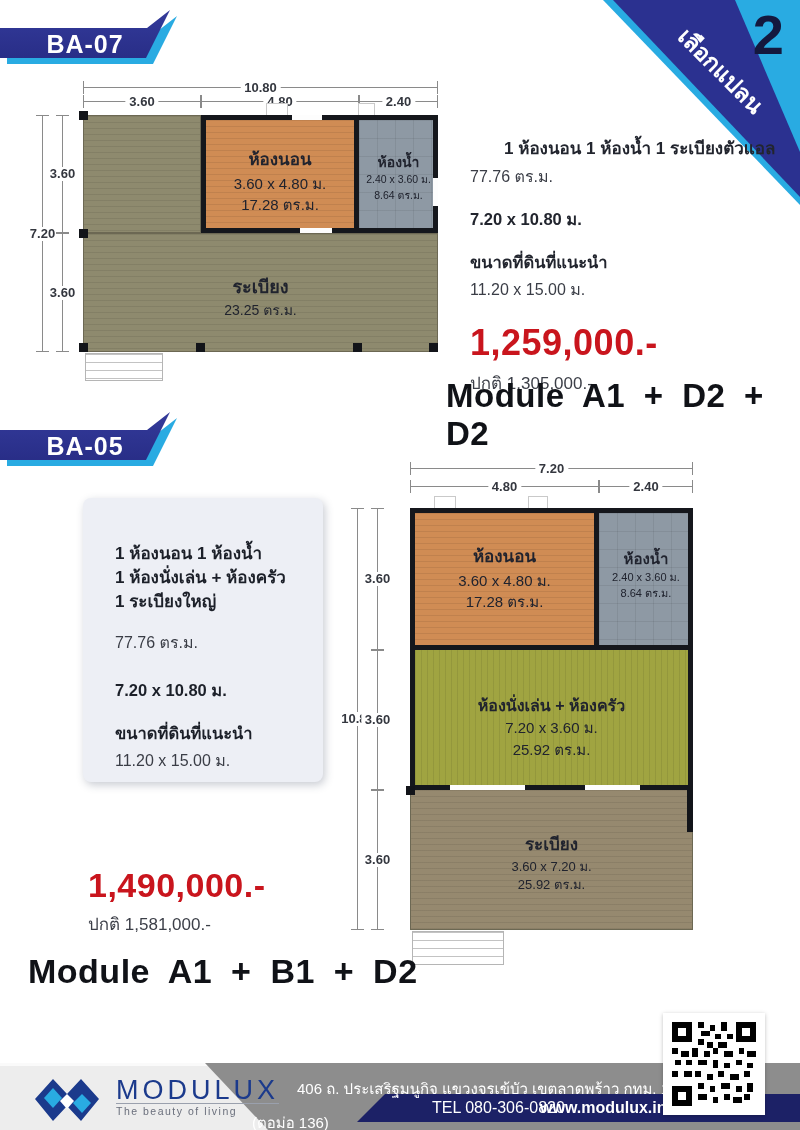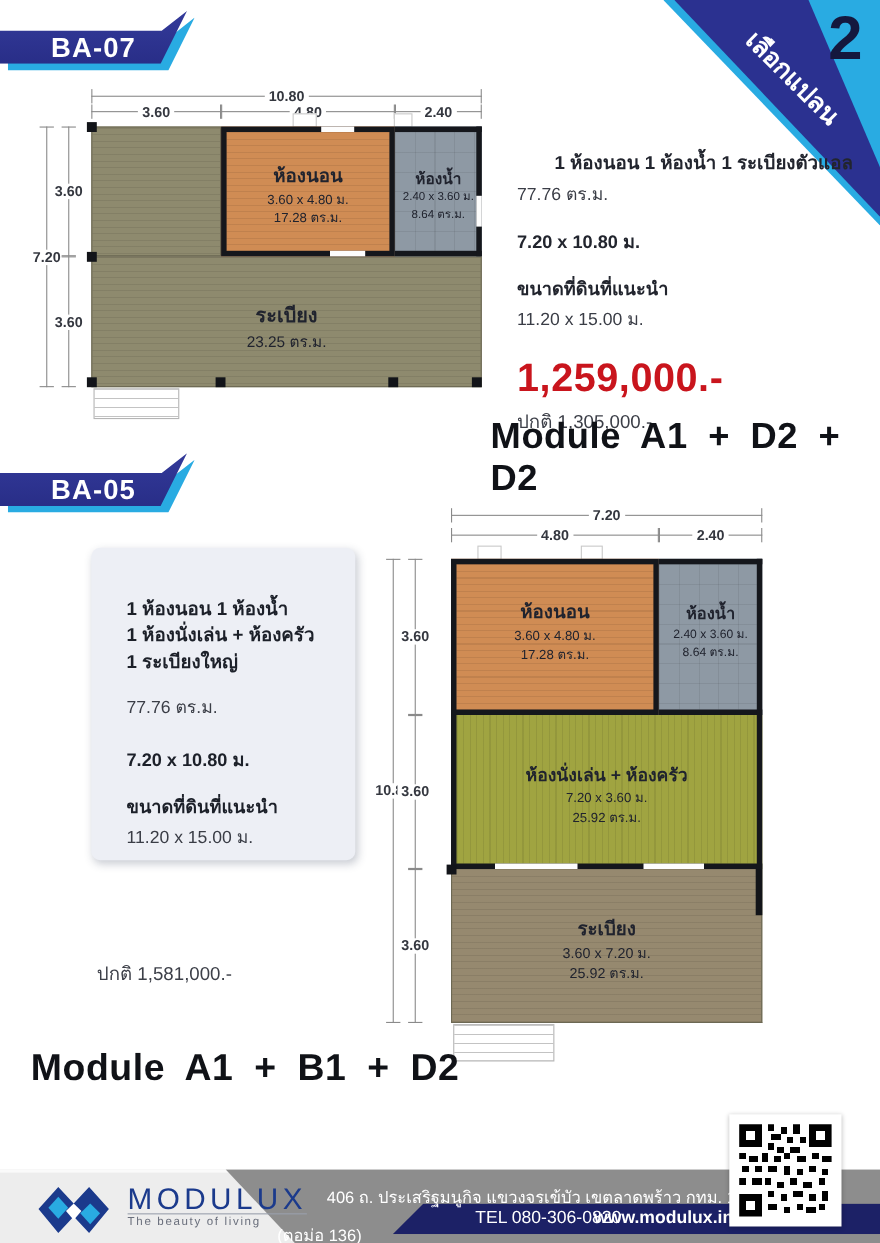"3.60 x 4.80 ม." .room-label .rsub { font-size: 12px -> 15px }
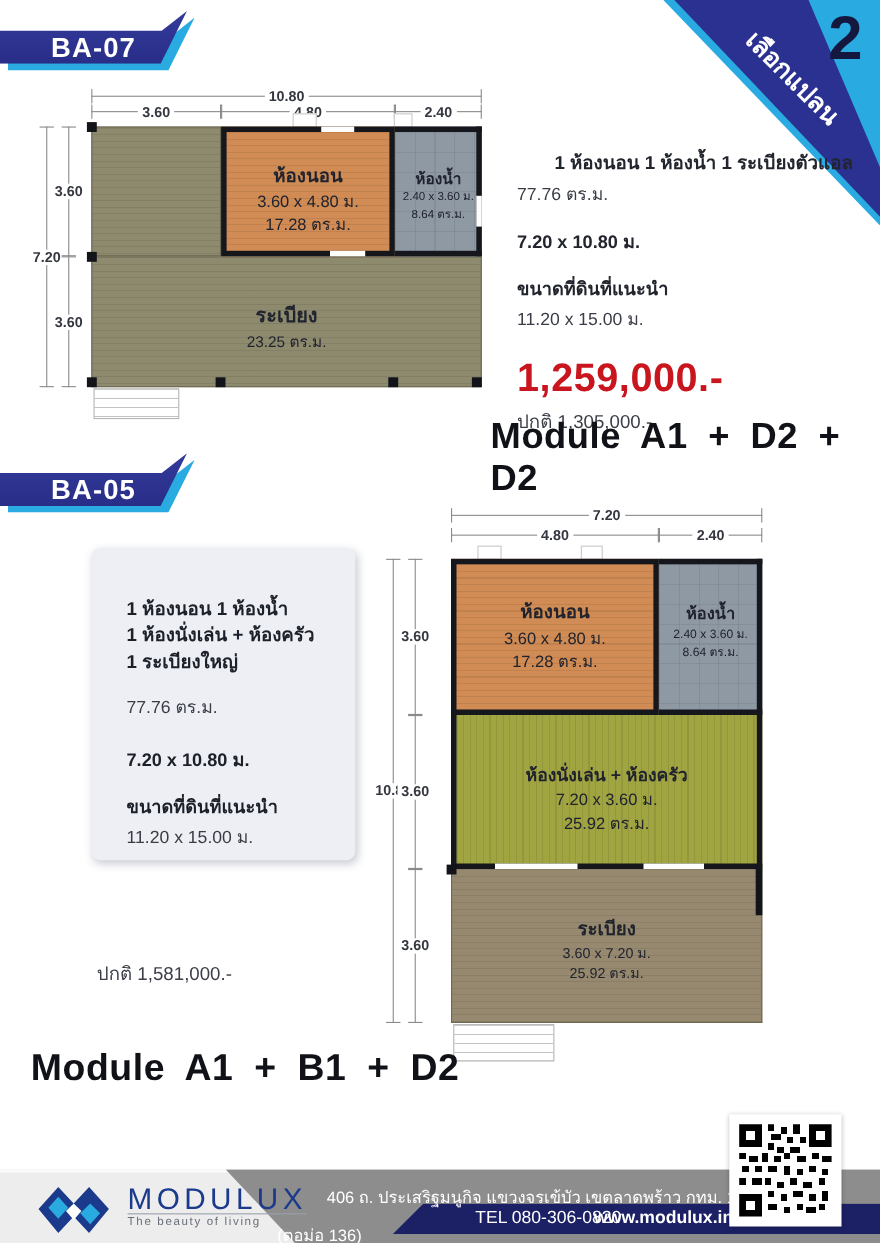"1,490,000.-" div.price-big { html: none -> <div>1,490,000.-</div> }
